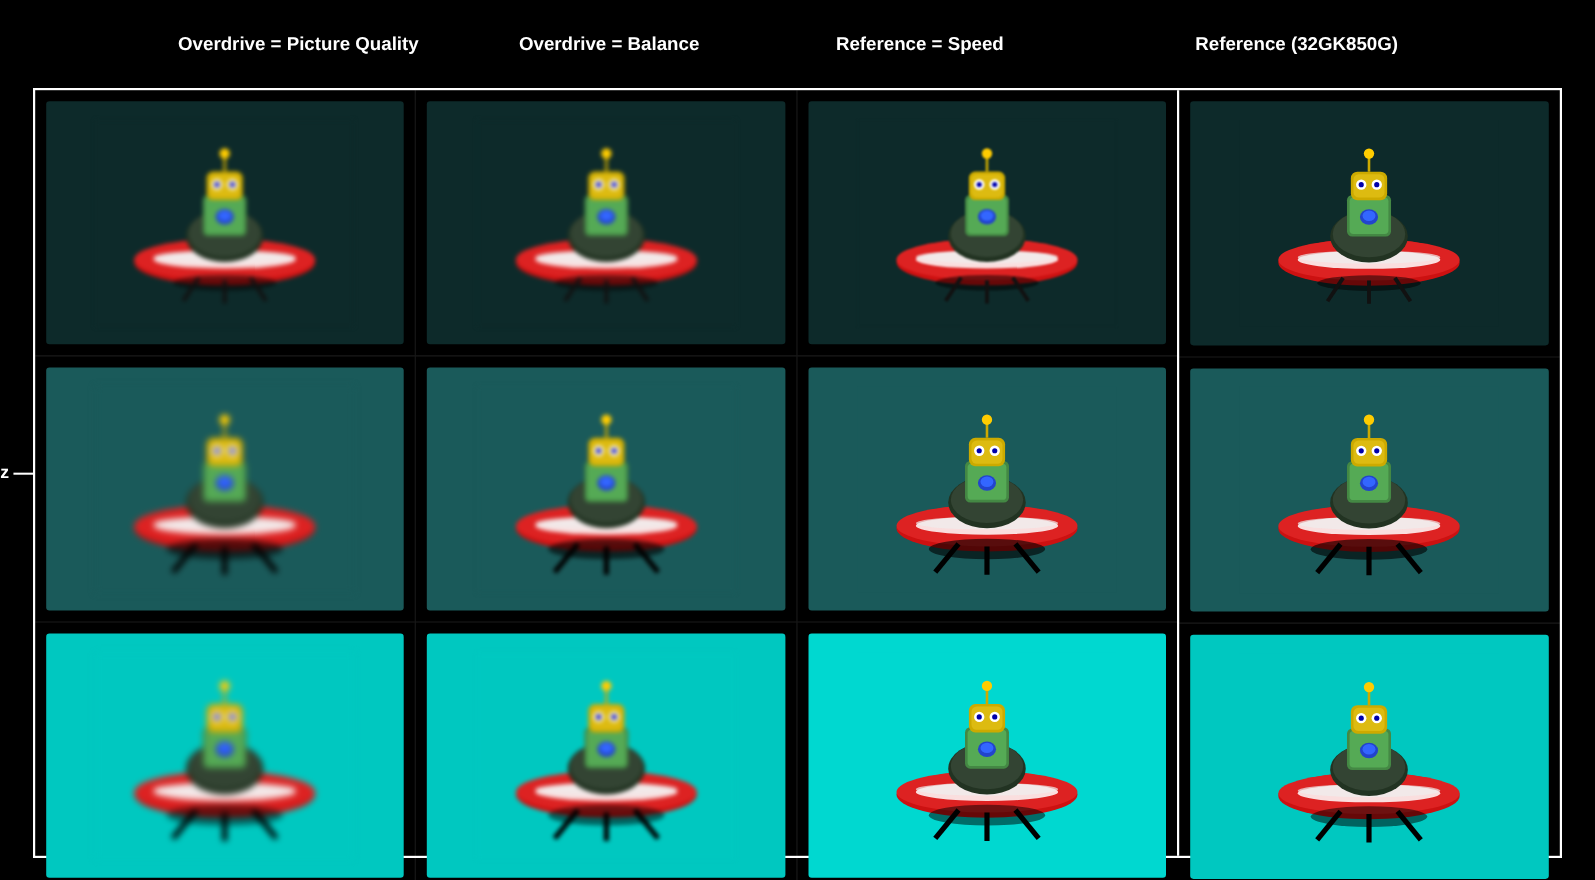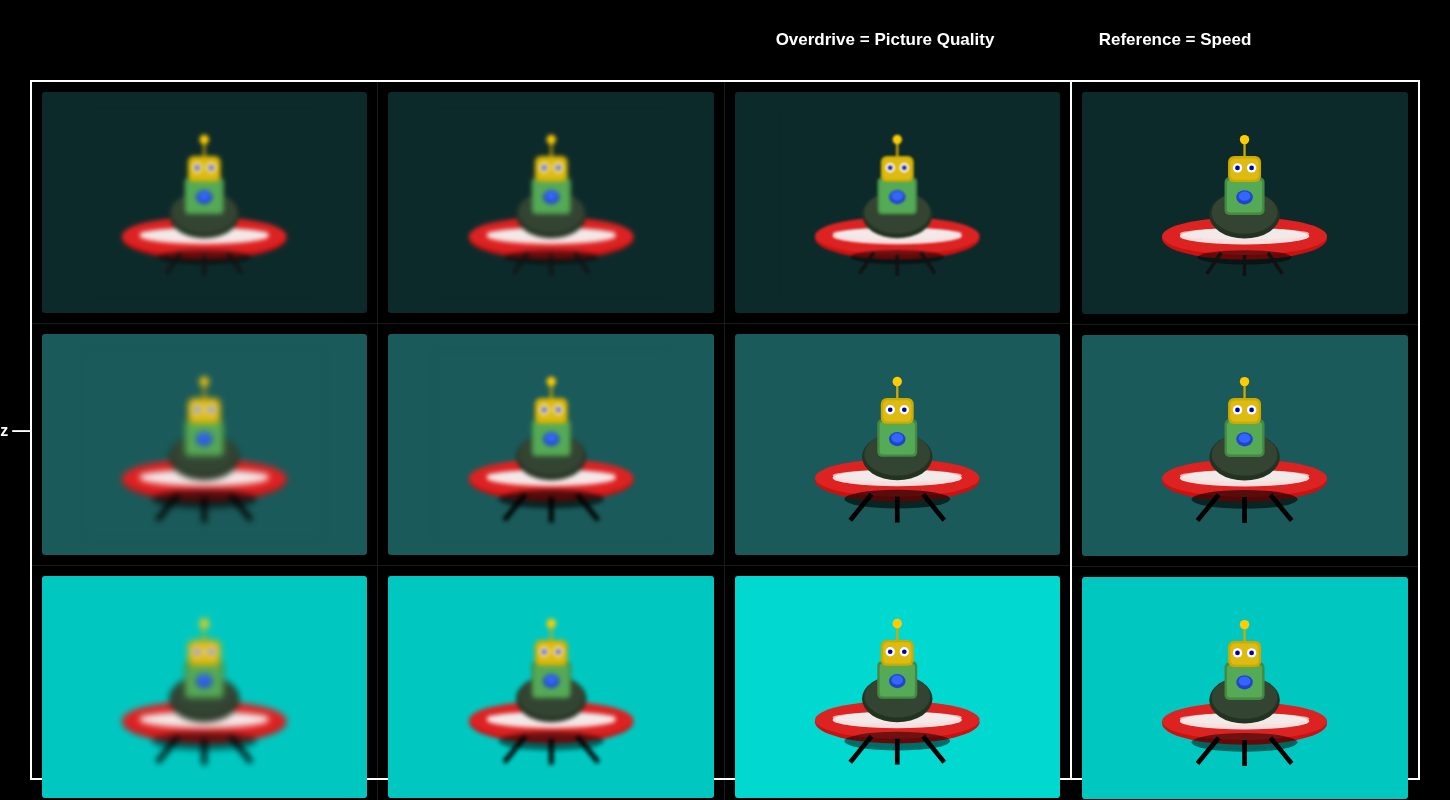"Overdrive = Balance" div.header-col { html: none -> <div>Overdrive = Balance</div> }
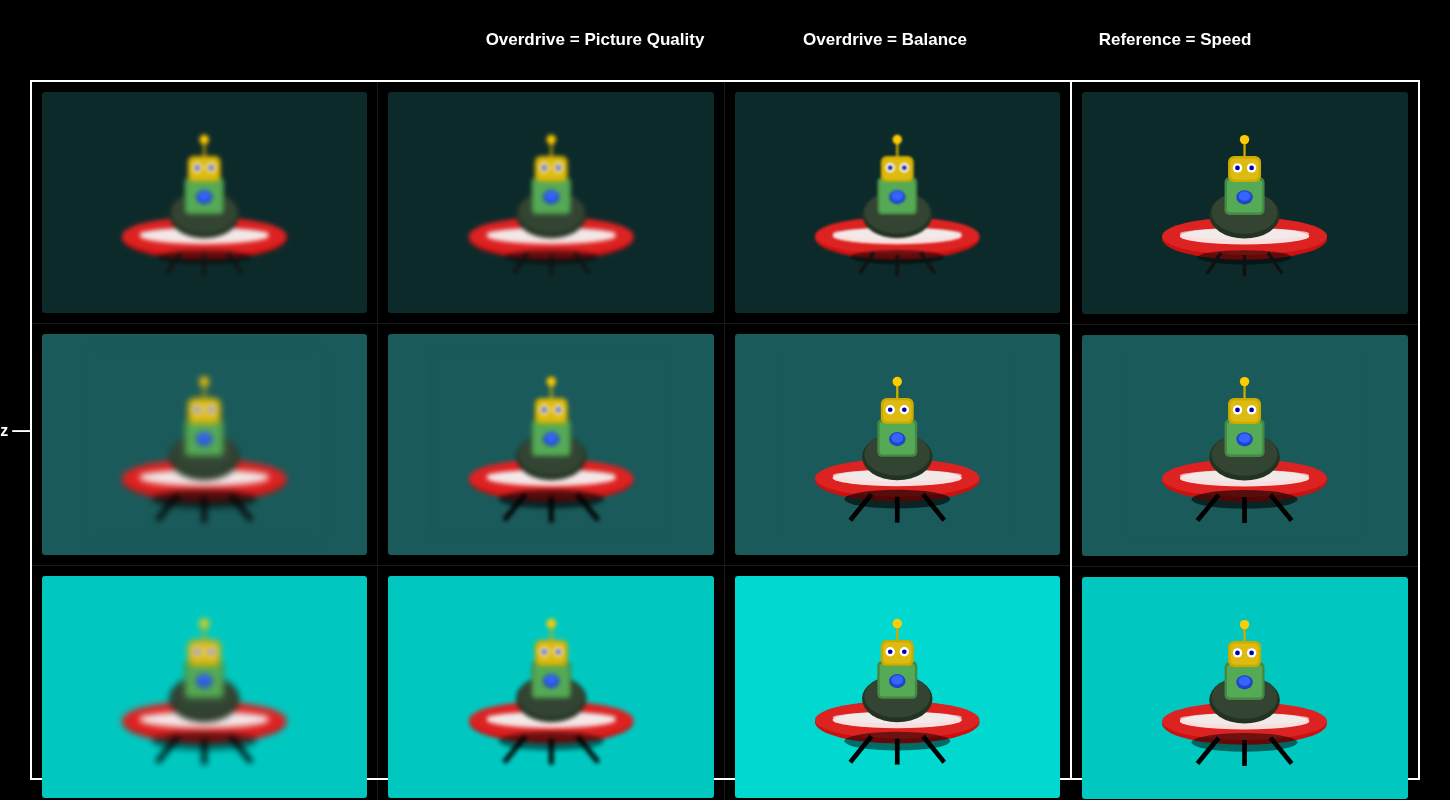"Reference (32GK850G)" div.header-col { html: none -> <div>Reference (32GK850G)</div> }
